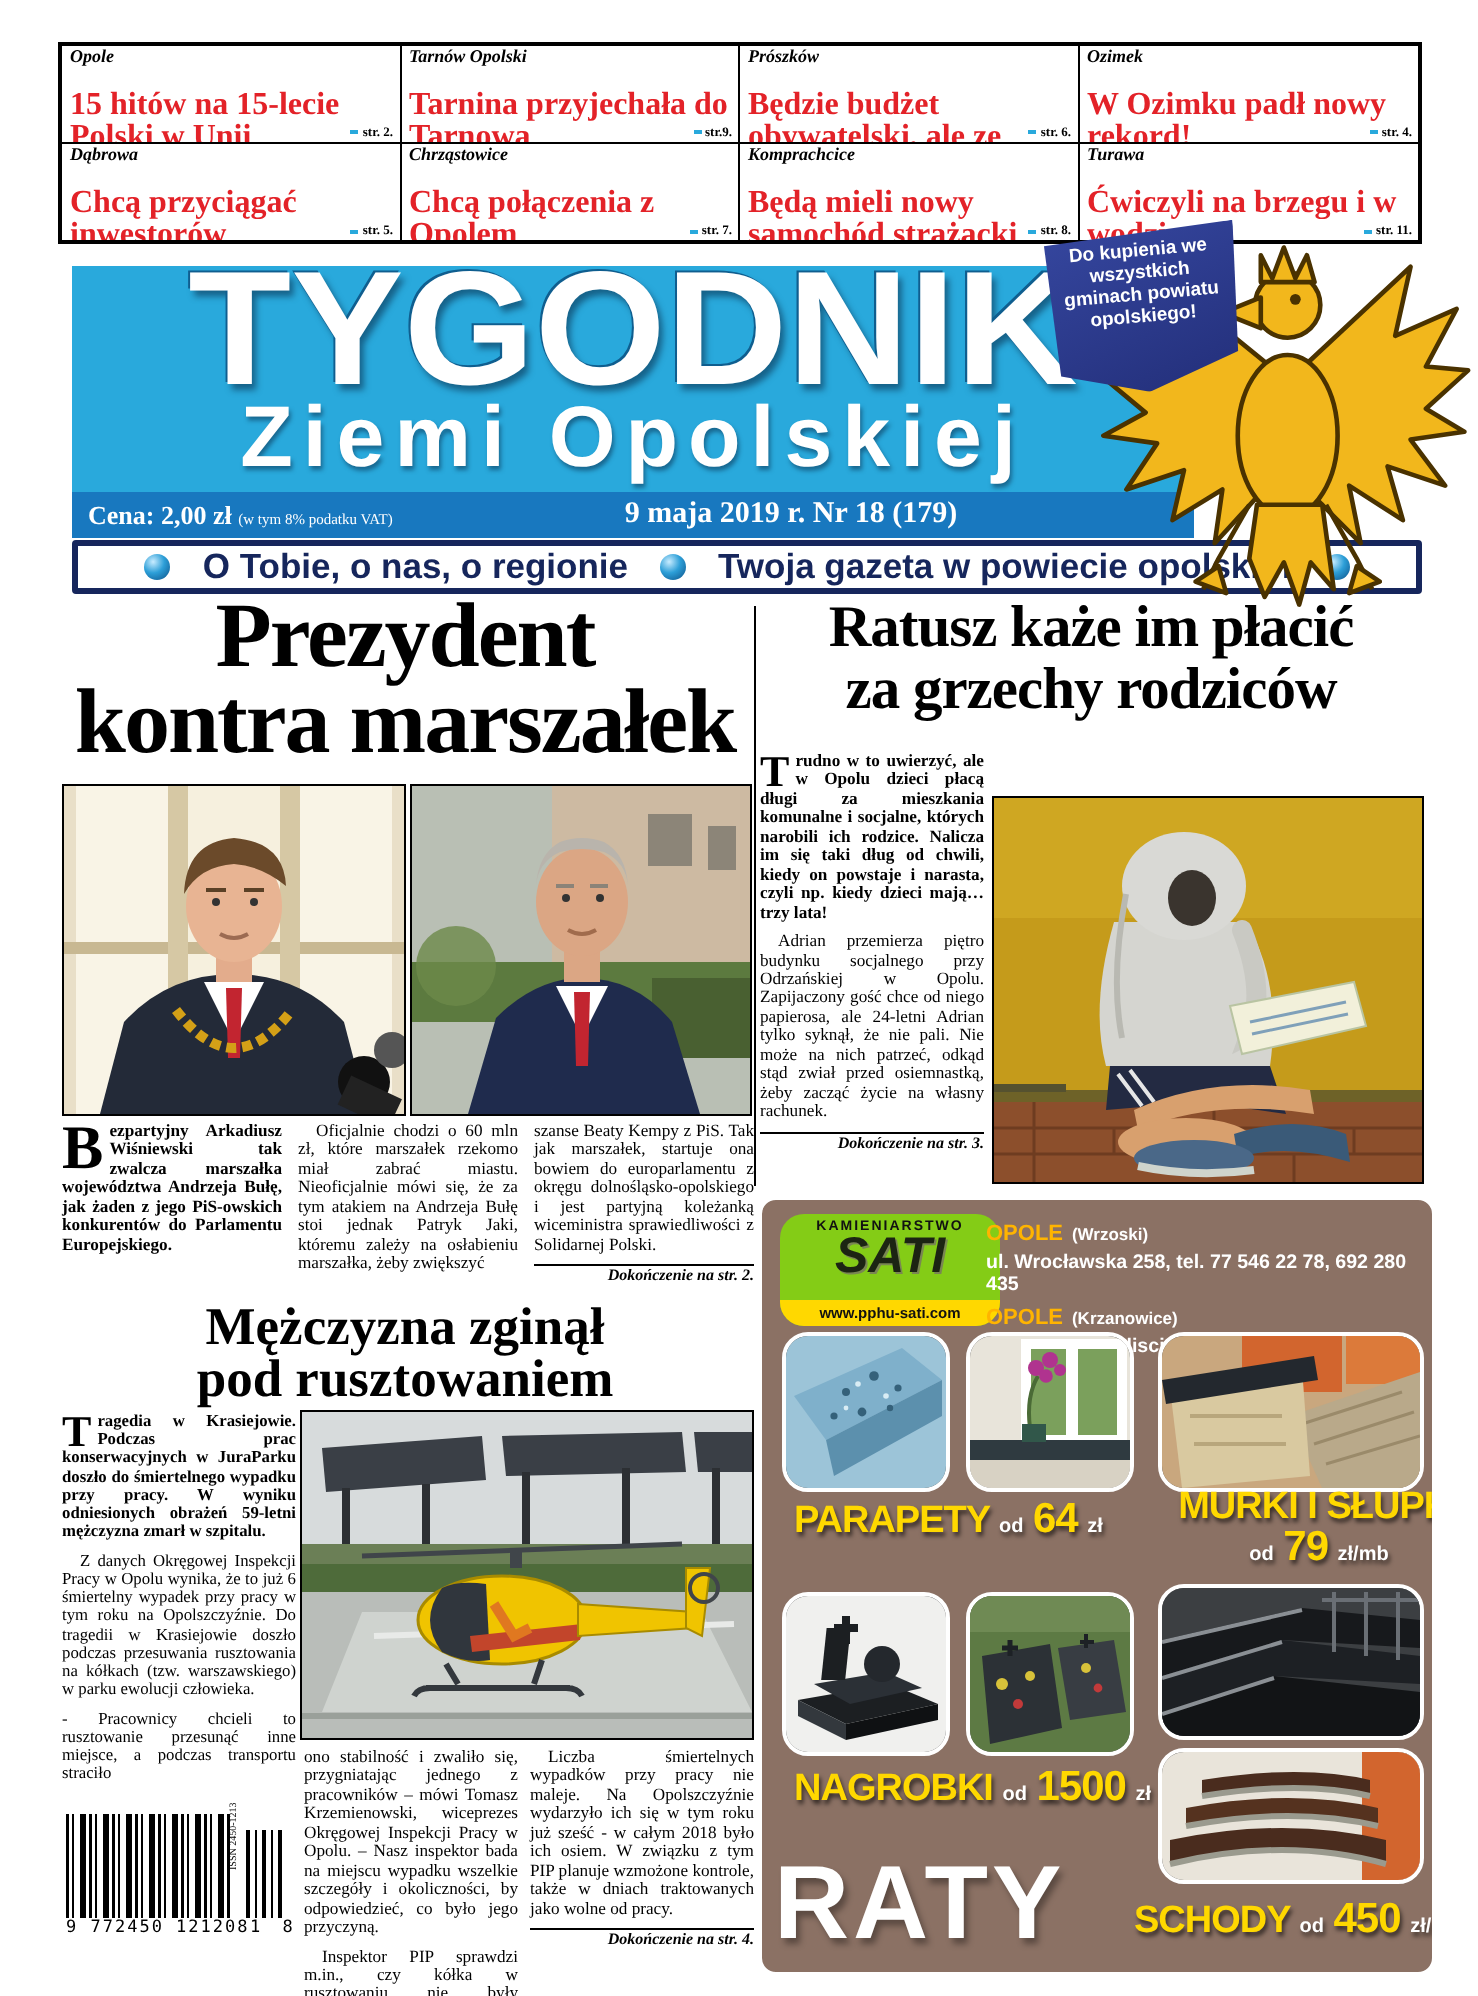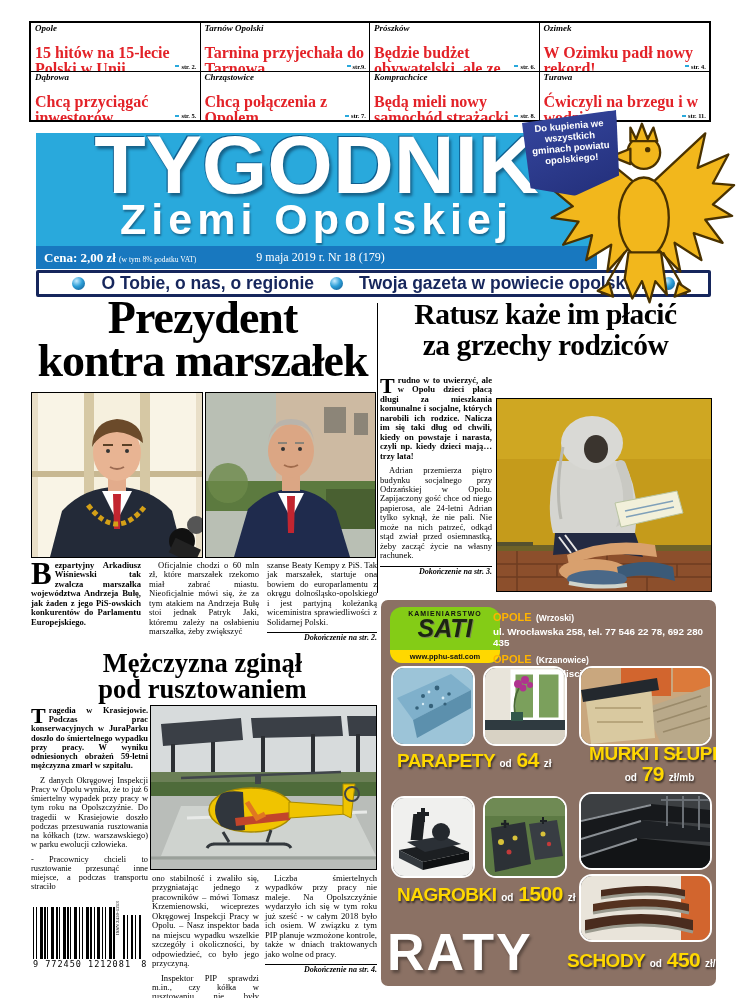"9 maja 2019 r. Nr" .issue { font-size: 12px -> 15px; font-weight: normal -> bold; margin-left: 60px -> 116px }
